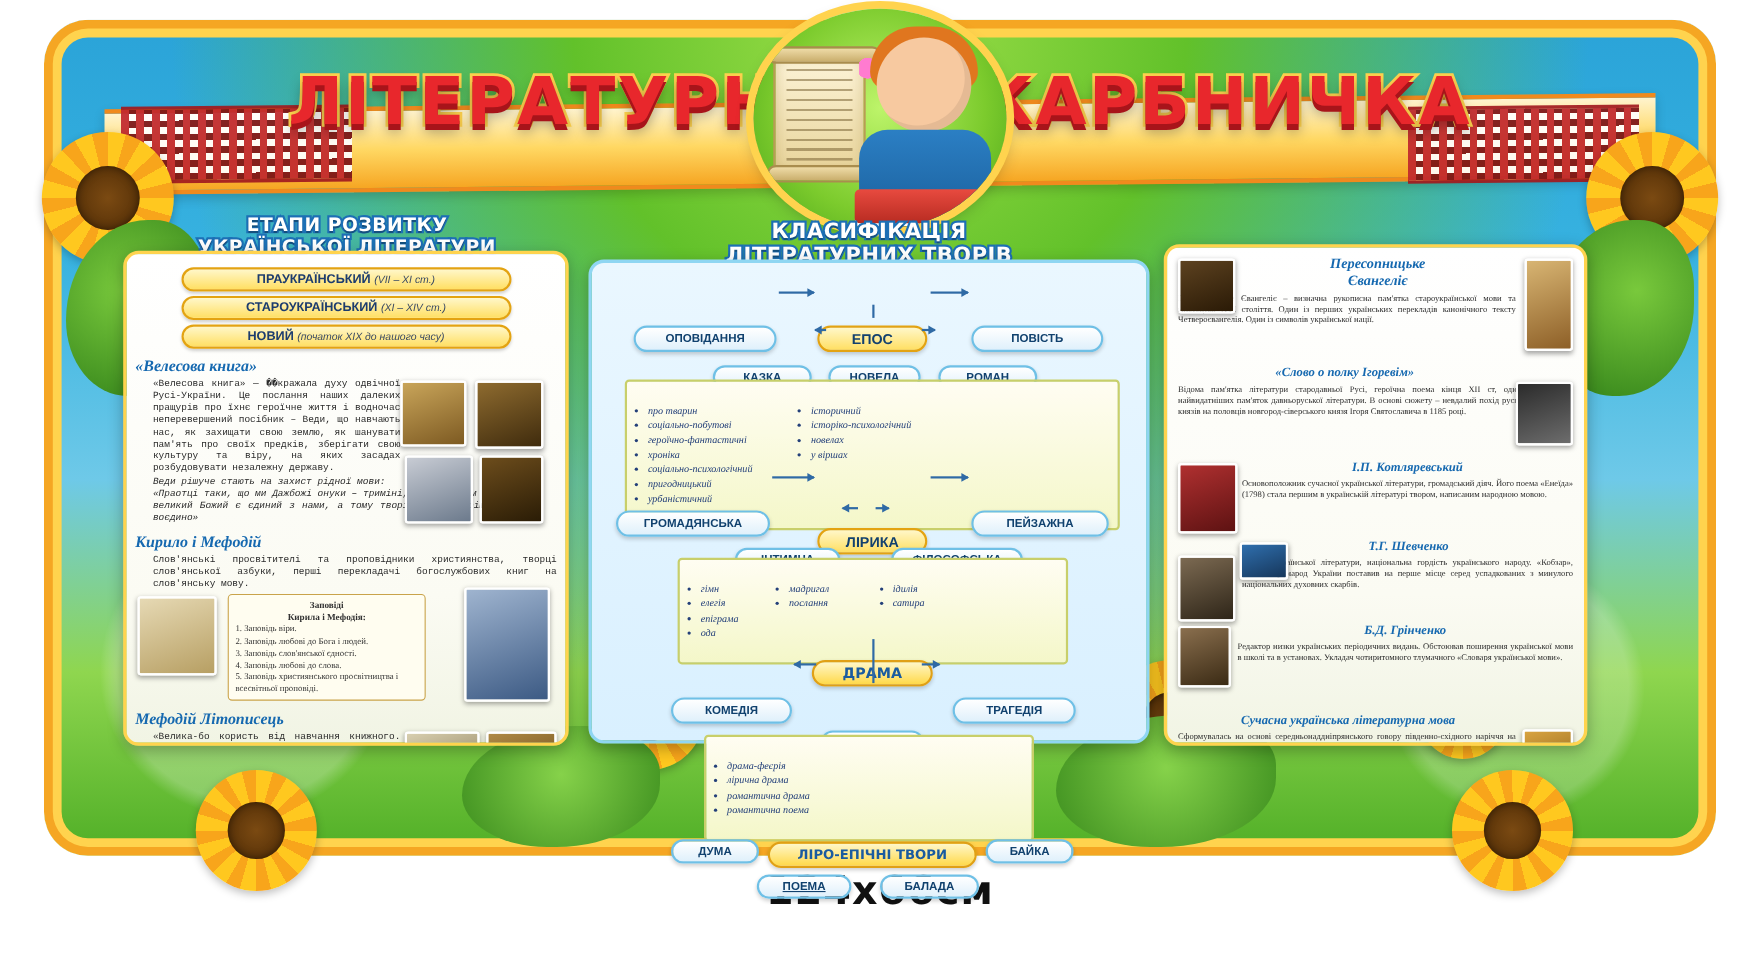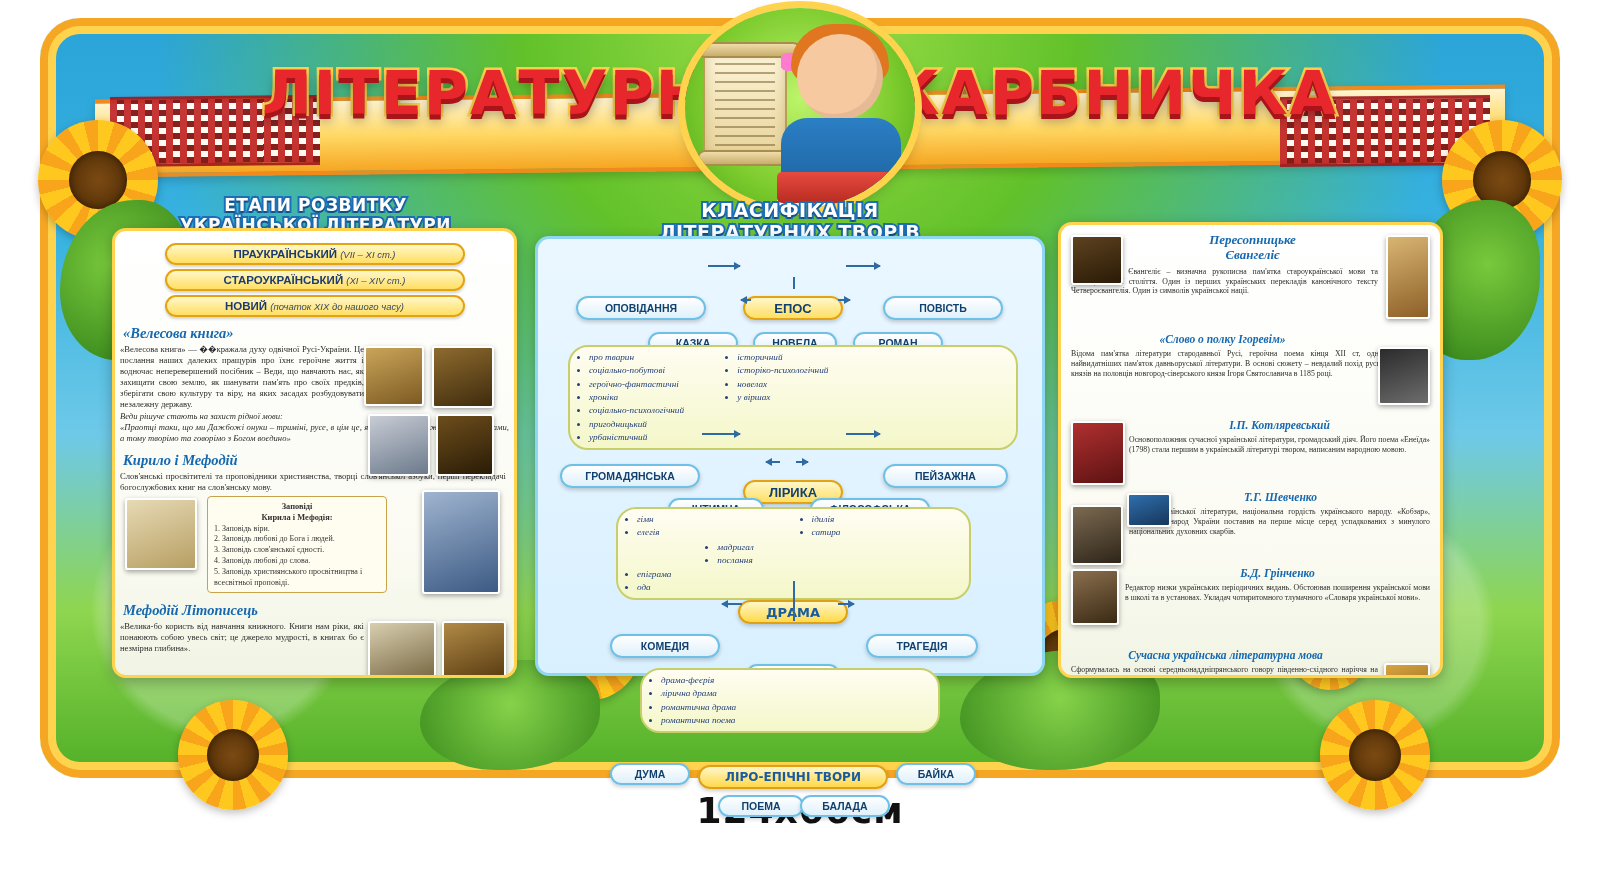"«Велесова книга» — ��кражала духу" .body-text { font-family: Liberation Serif, serif -> Liberation Mono, monospace; padding: 0 5px -> 0 24px }
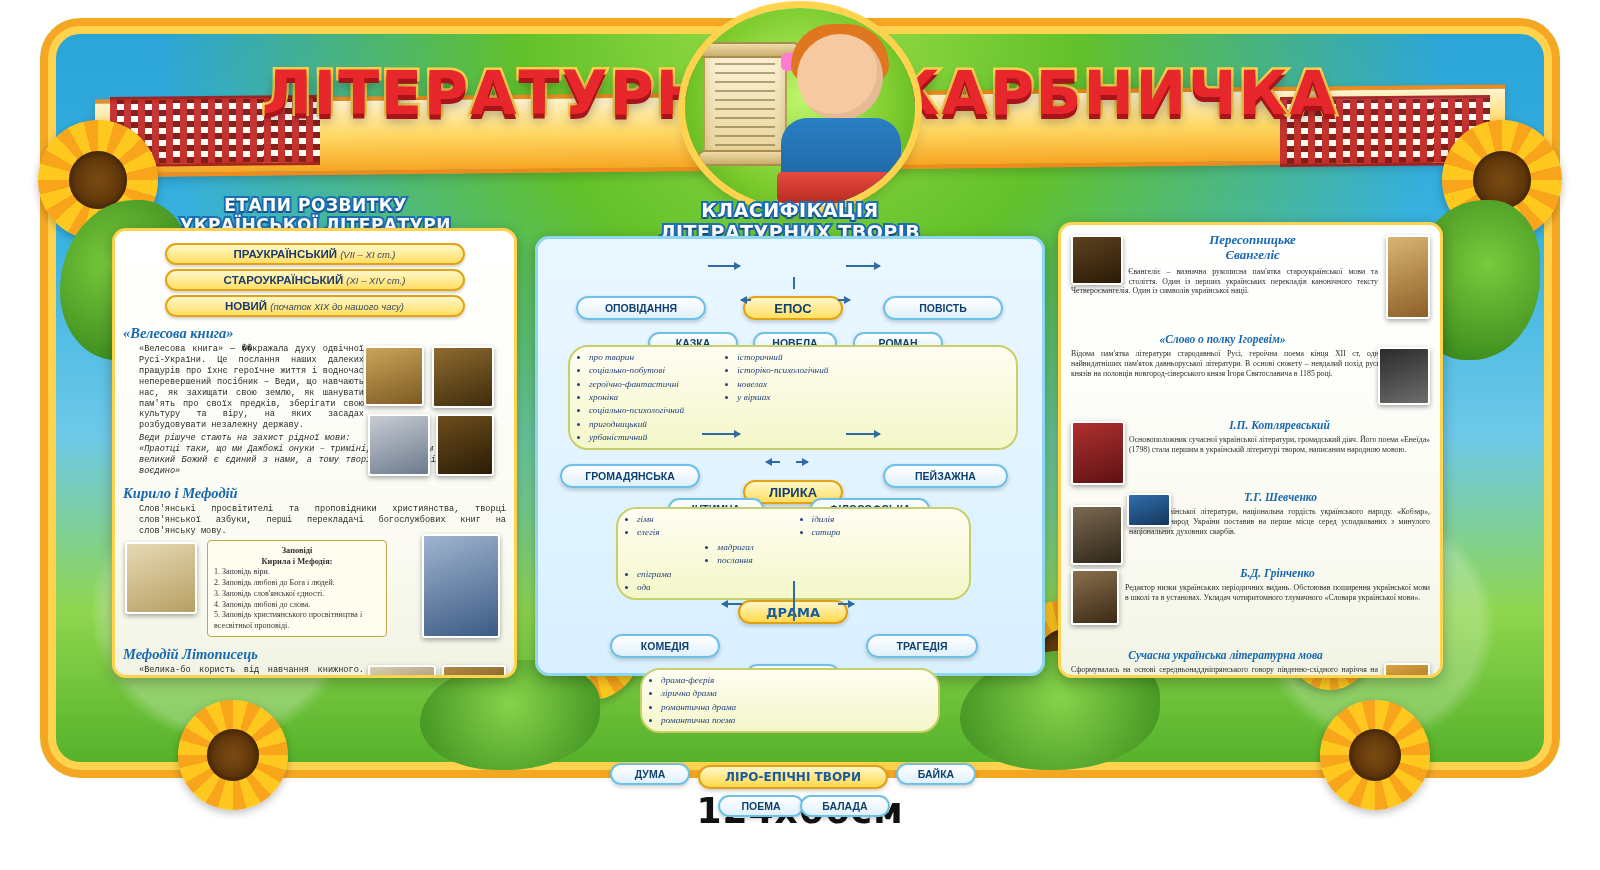"про тварин" .genre-list { border-radius: 20px -> 4px; padding: 4px 8px -> 20px 8px }
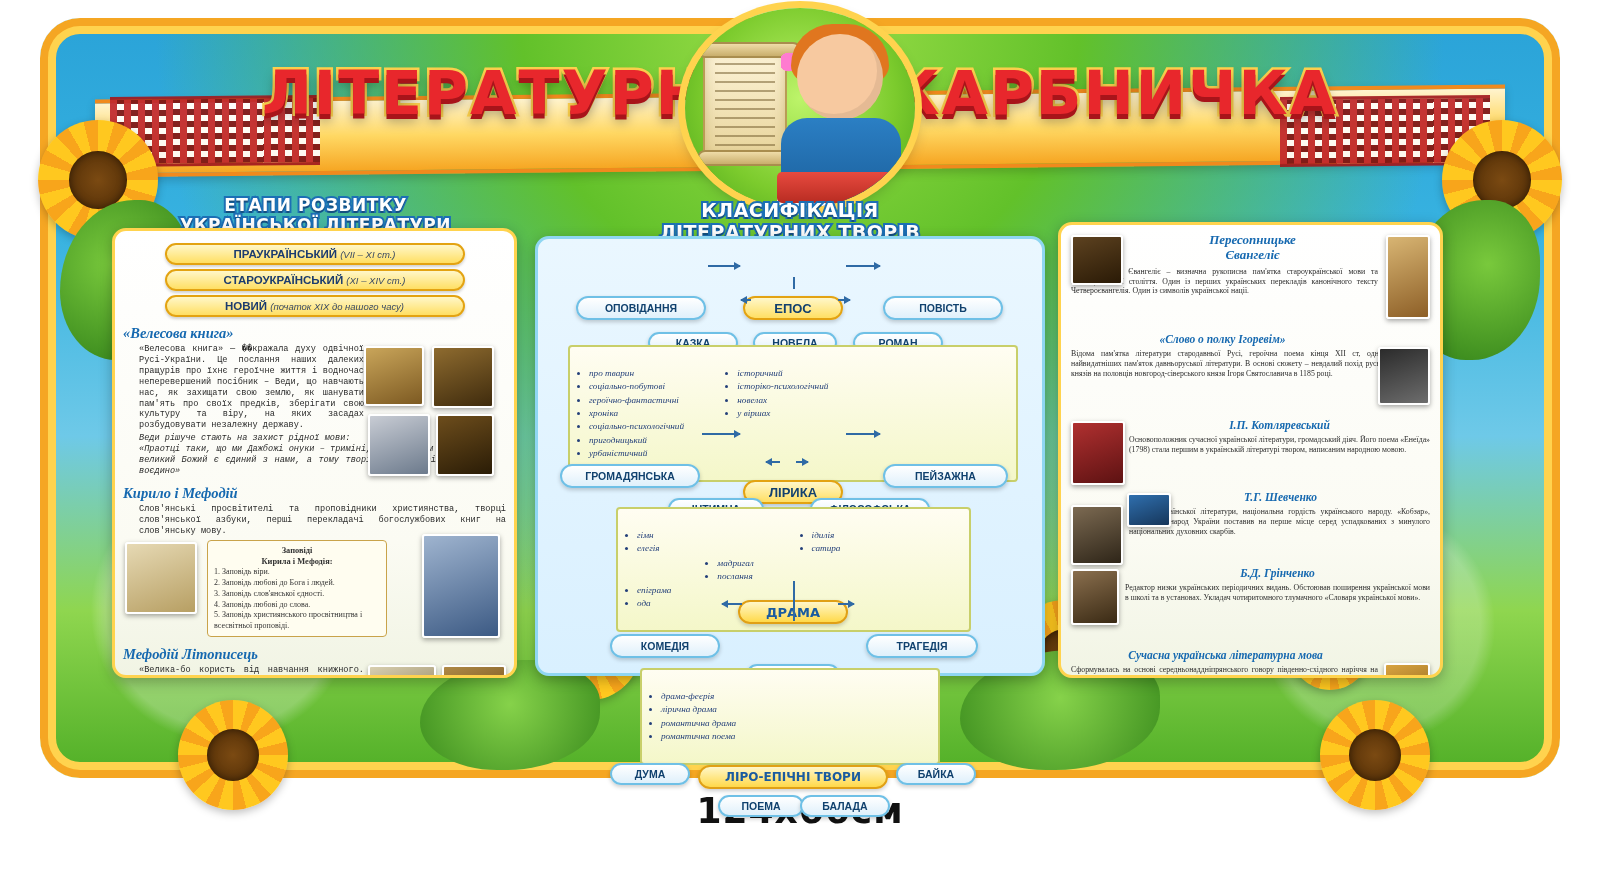"мадригал" div.col { margin-top: 28px -> none }
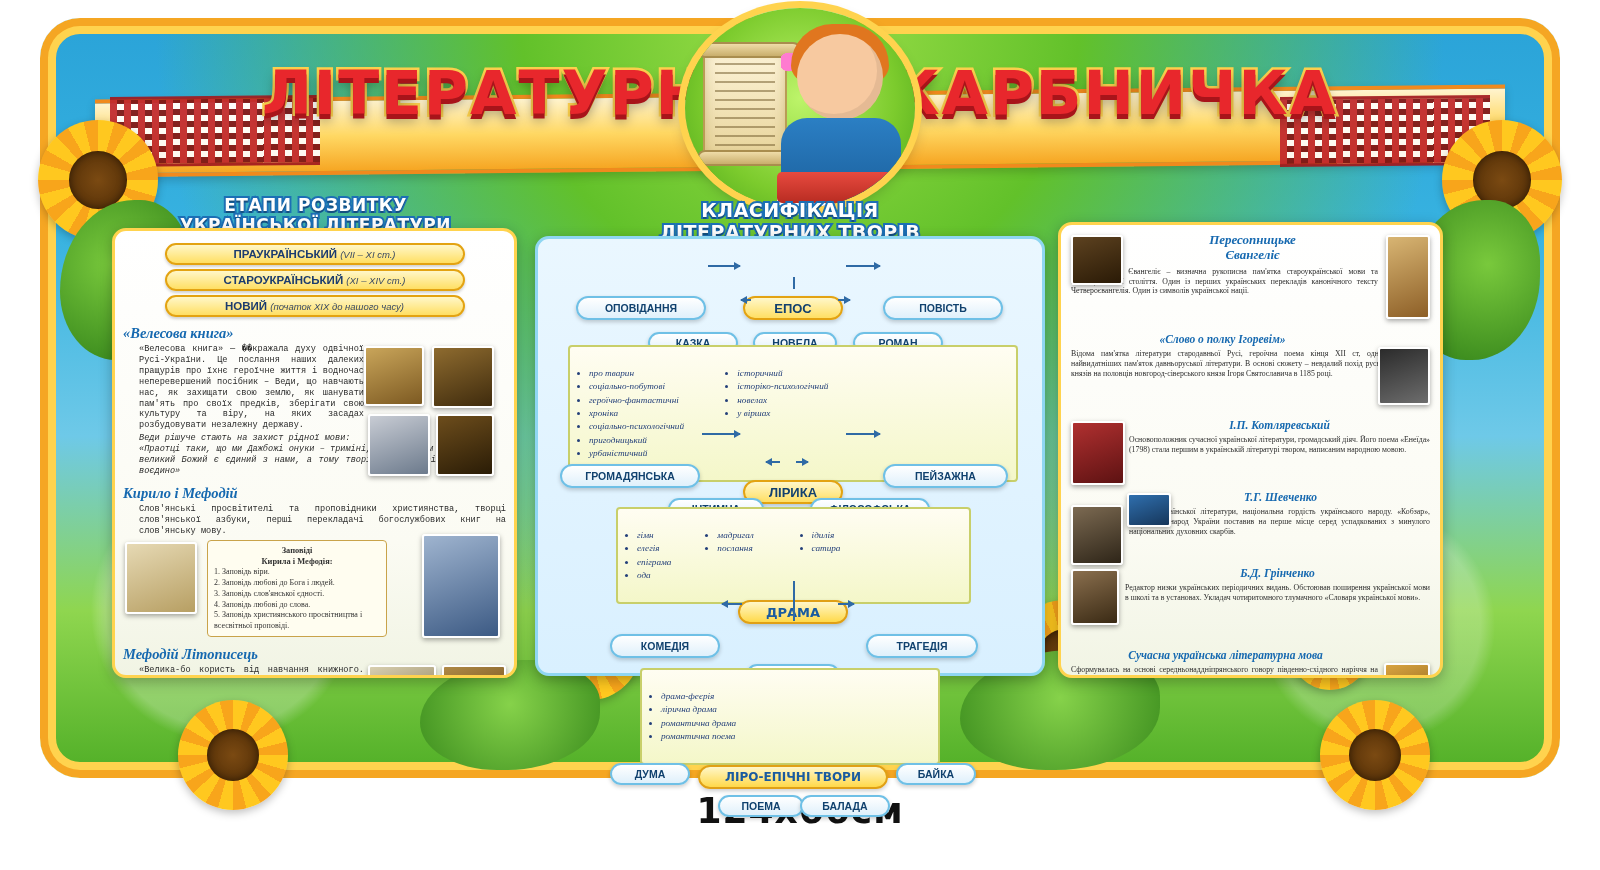"ПОЕМА" div.node { left: 718px -> 688px; text-decoration: none -> underline }
